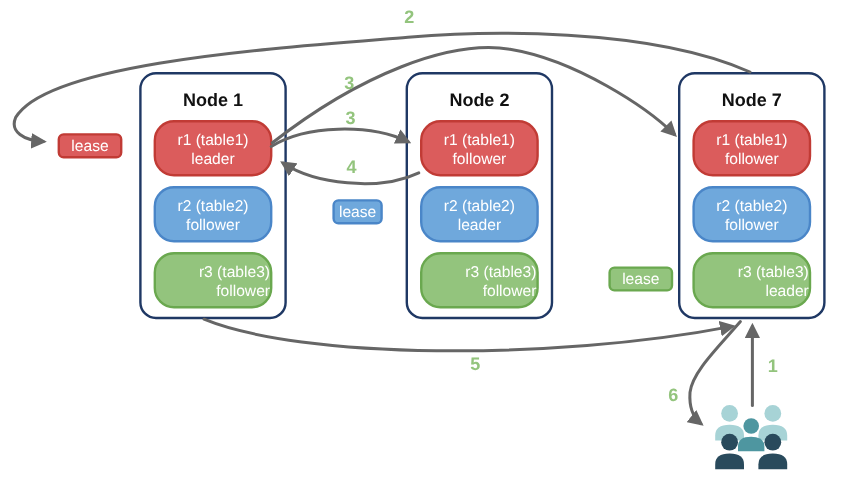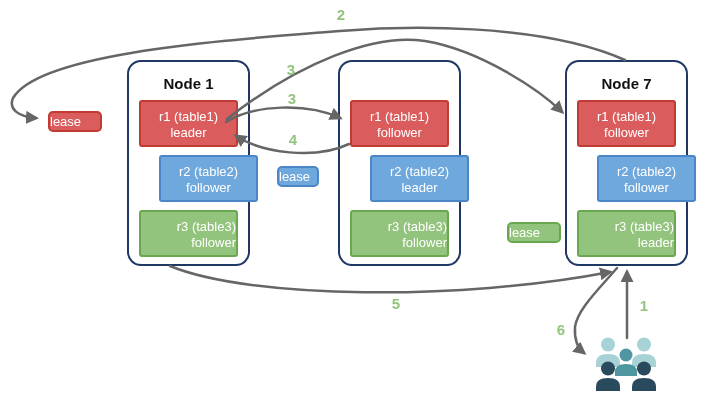"Node 1" div.node { left: 127px -> 116px }
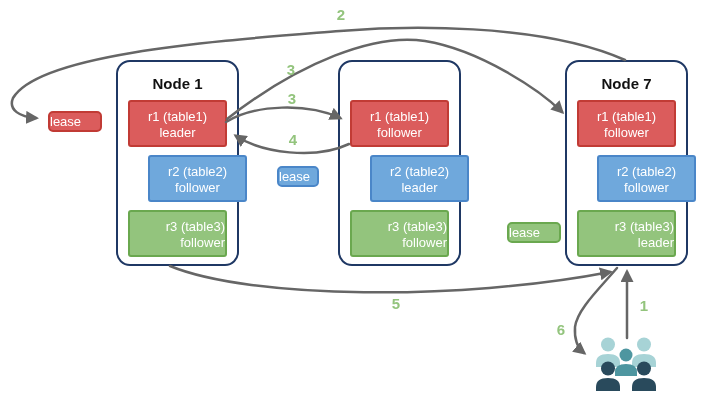"Node 2" div.node-title { html: none -> <div>Node 2</div> }
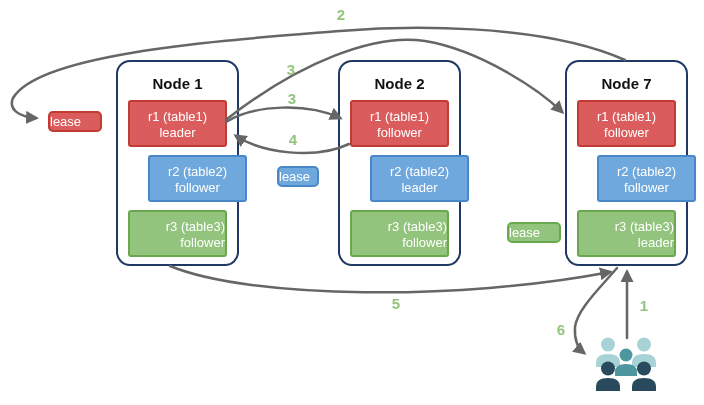"lease" .lease { text-align: left -> center }
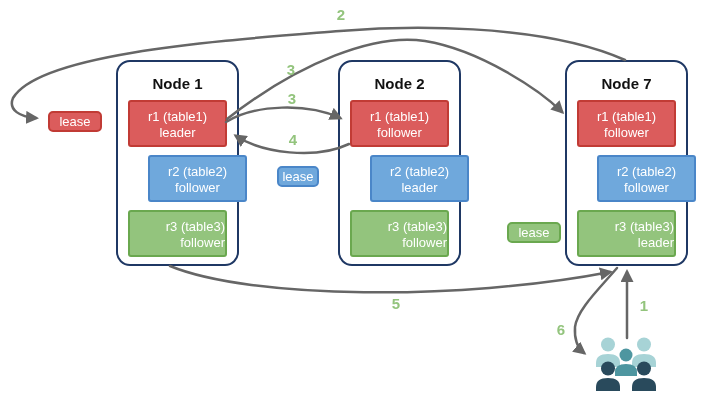"r1 (table1)" .replica { border-radius: 3px -> 17px }
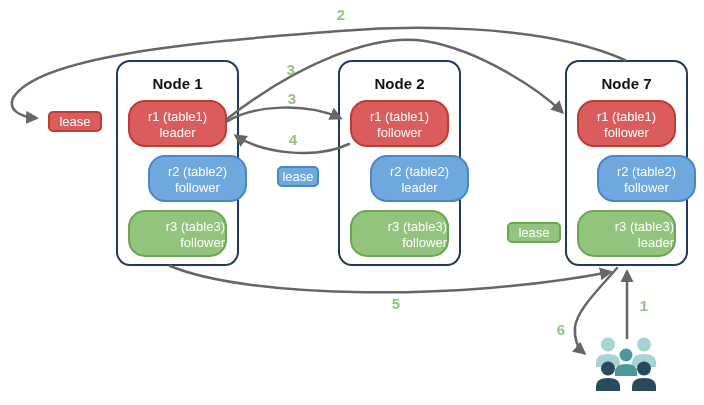"r2 (table2)" .r2 { margin-left: 20px -> none }
